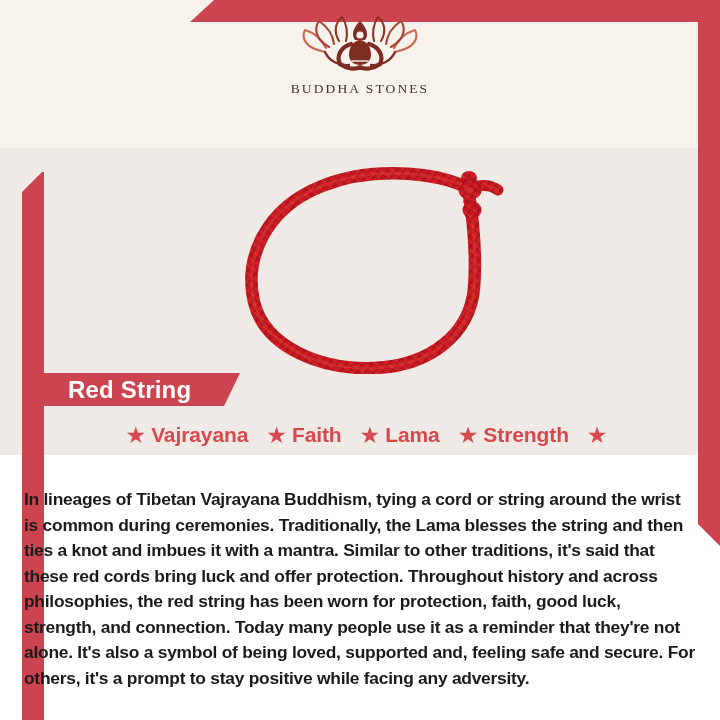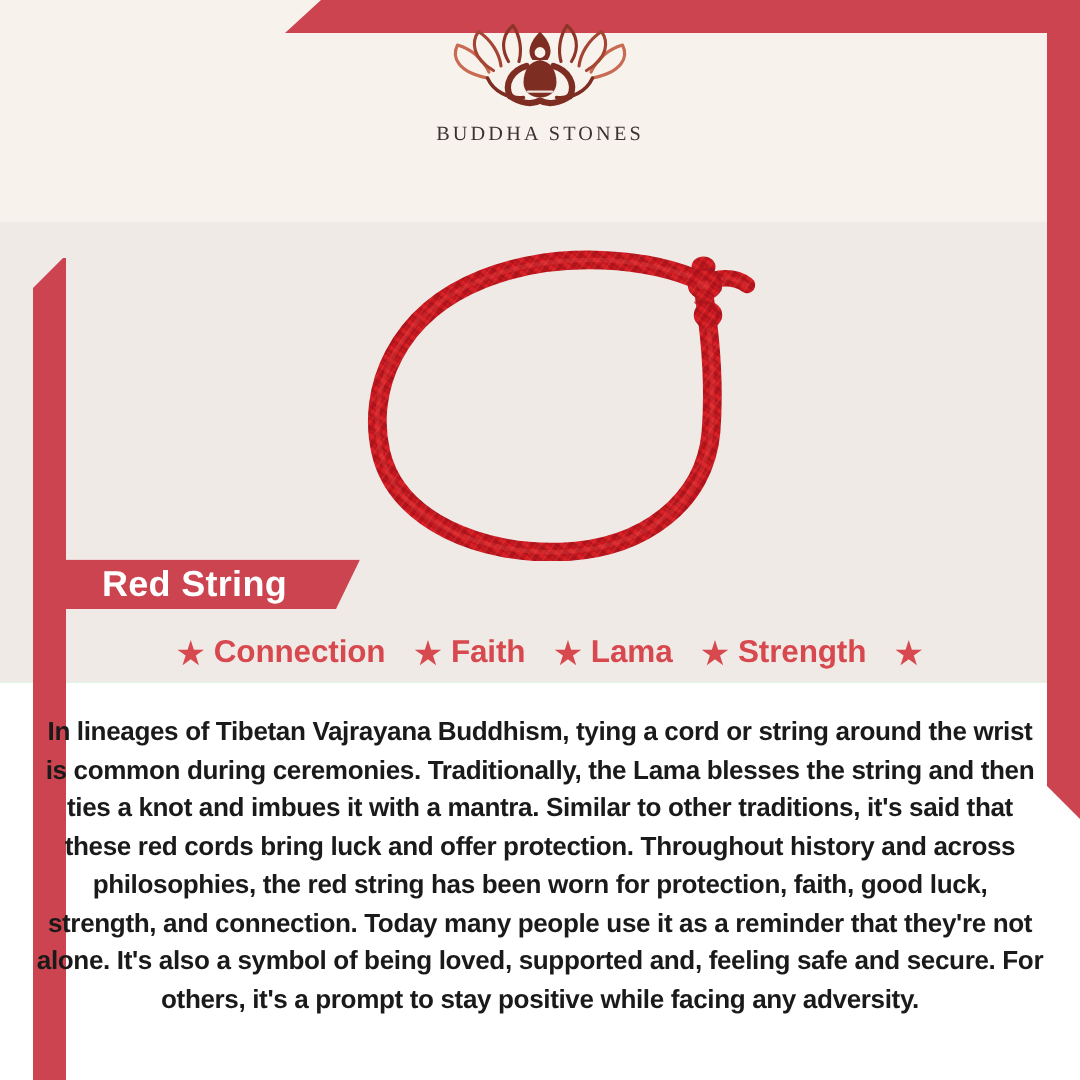"BUDDHA STONES" #page { background: #86efac -> #fef9c3 }
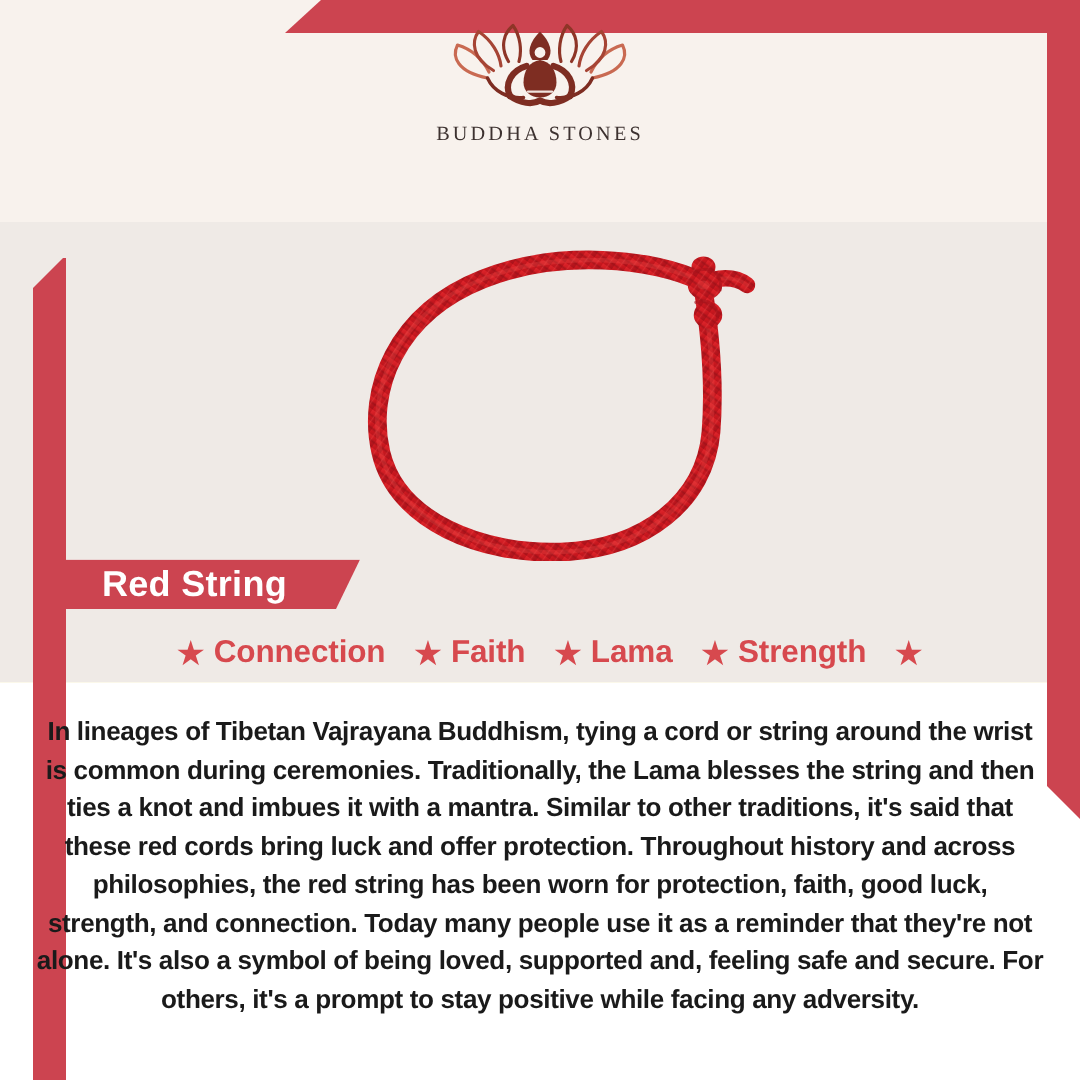"Connection" span.flabel { text: Connection -> Vajrayana }
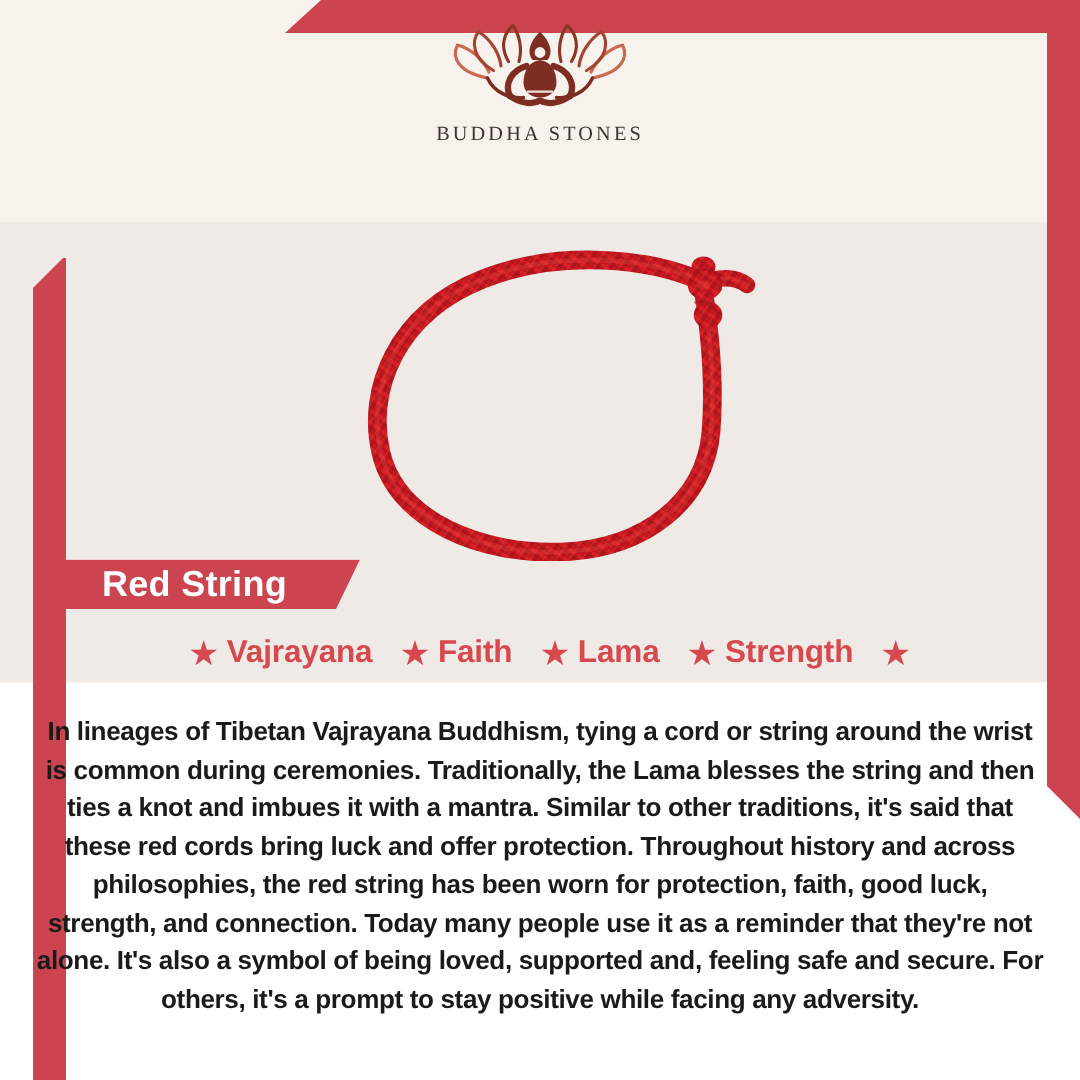"In lineages of Tibetan Vajrayana" .body-copy { text-align: center -> left; top: 458px -> 470px }
